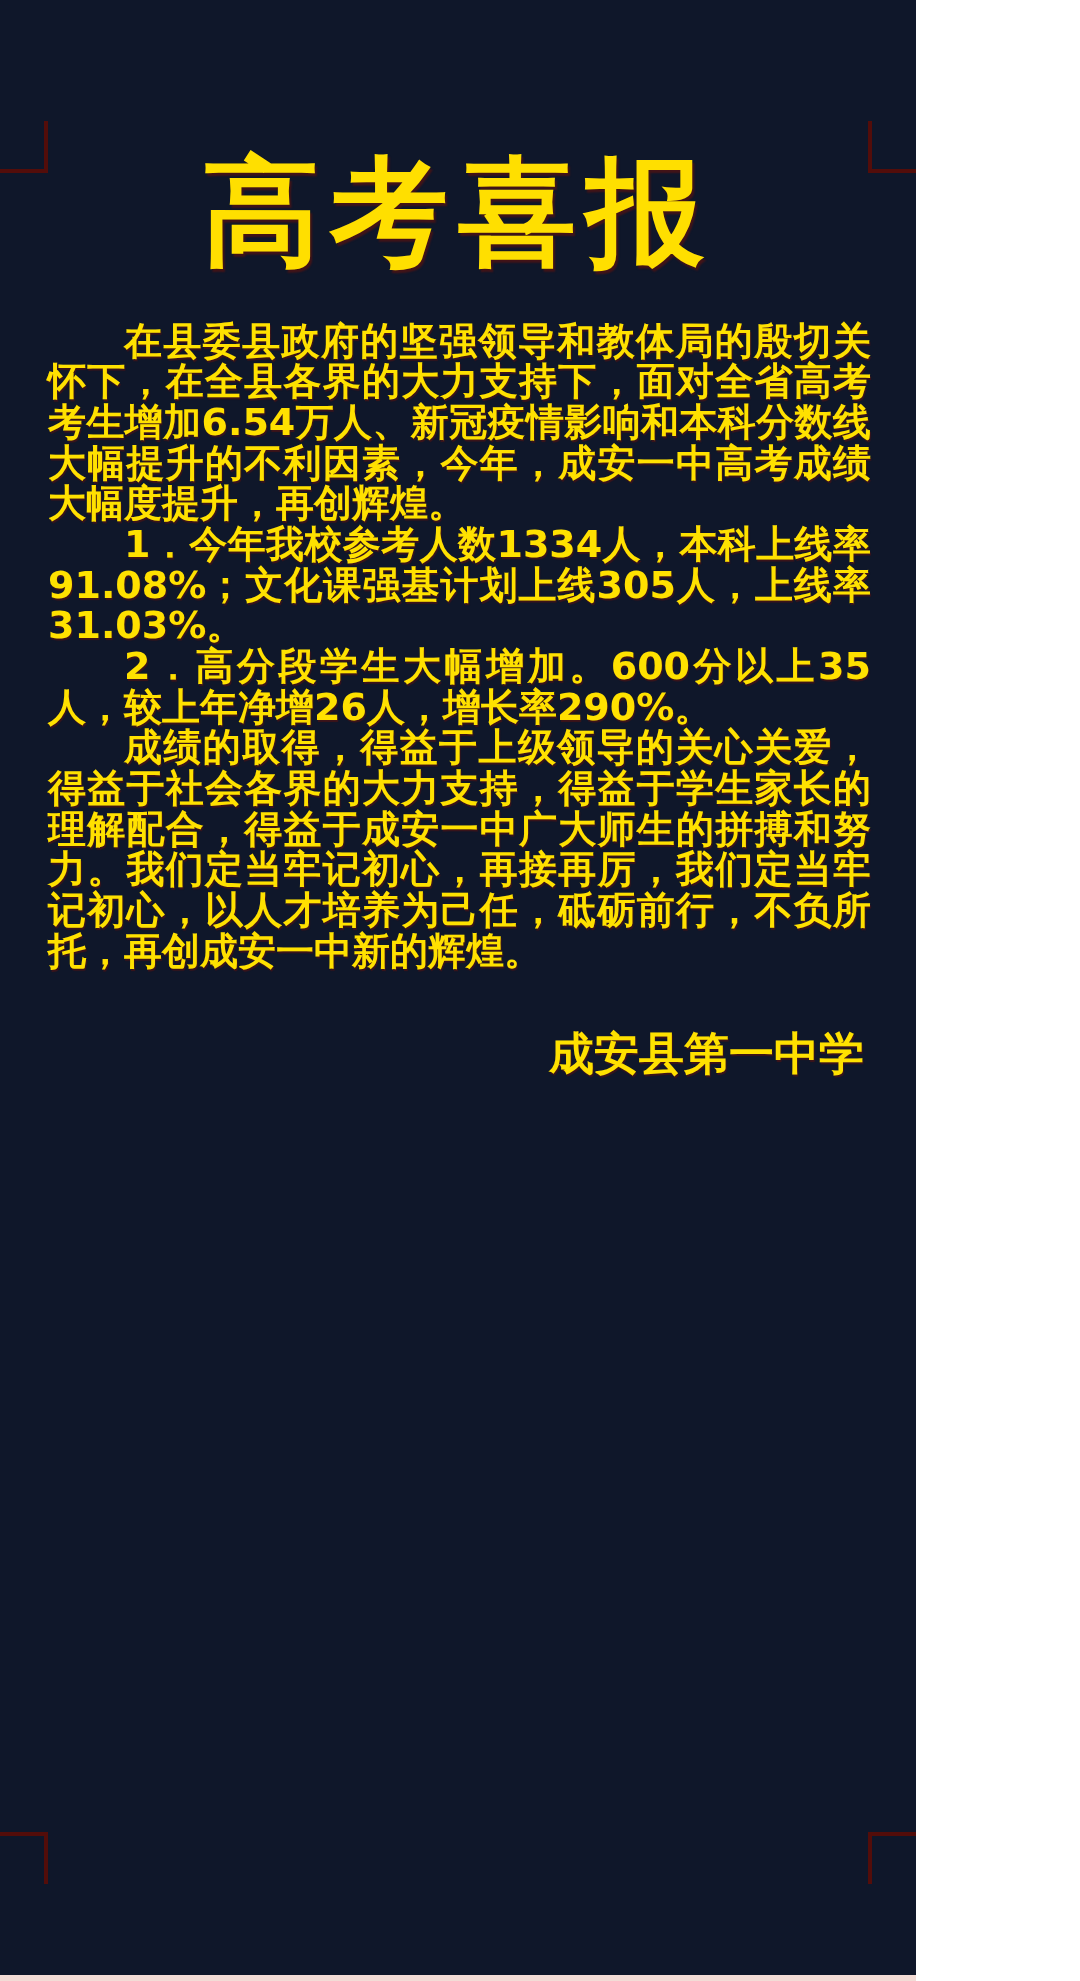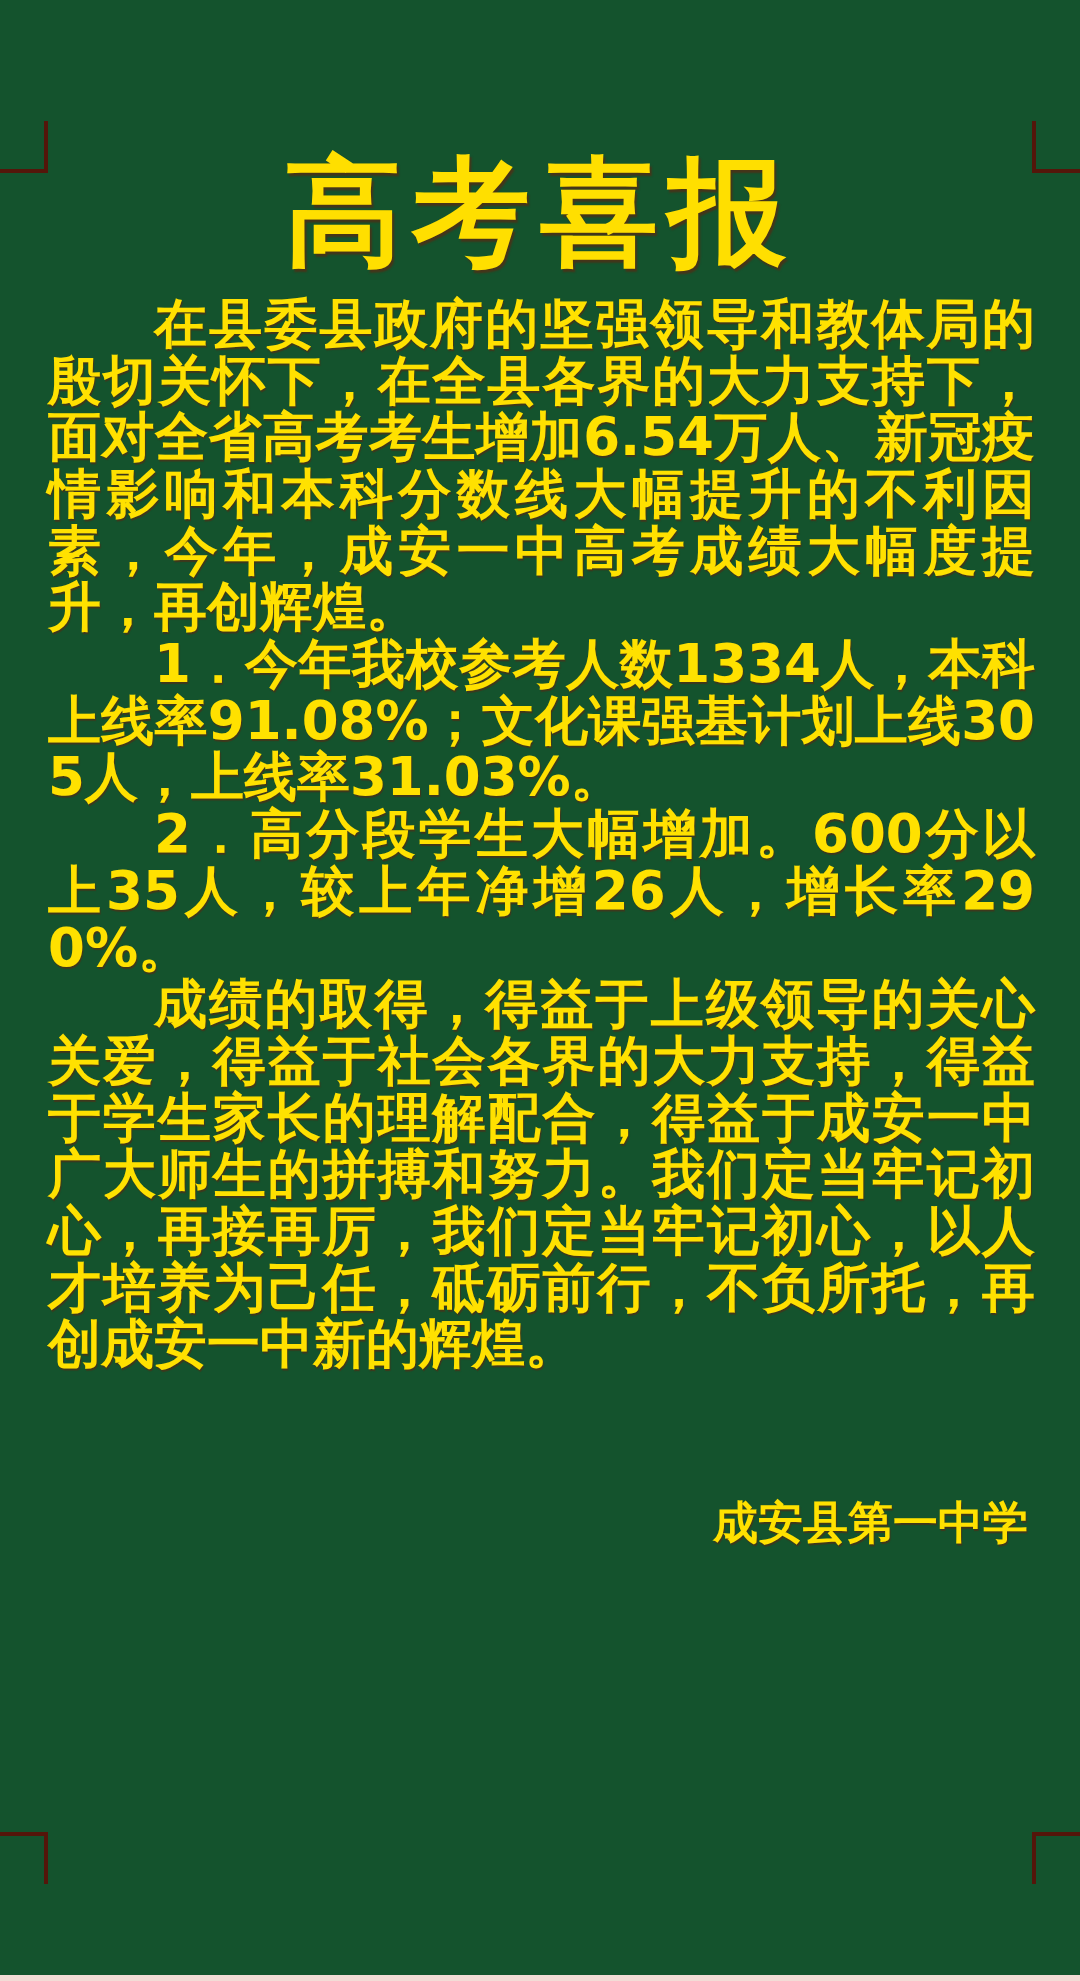"高考喜报" .poster { background: #14532d -> #0f172a; width: 1080px -> 916px }
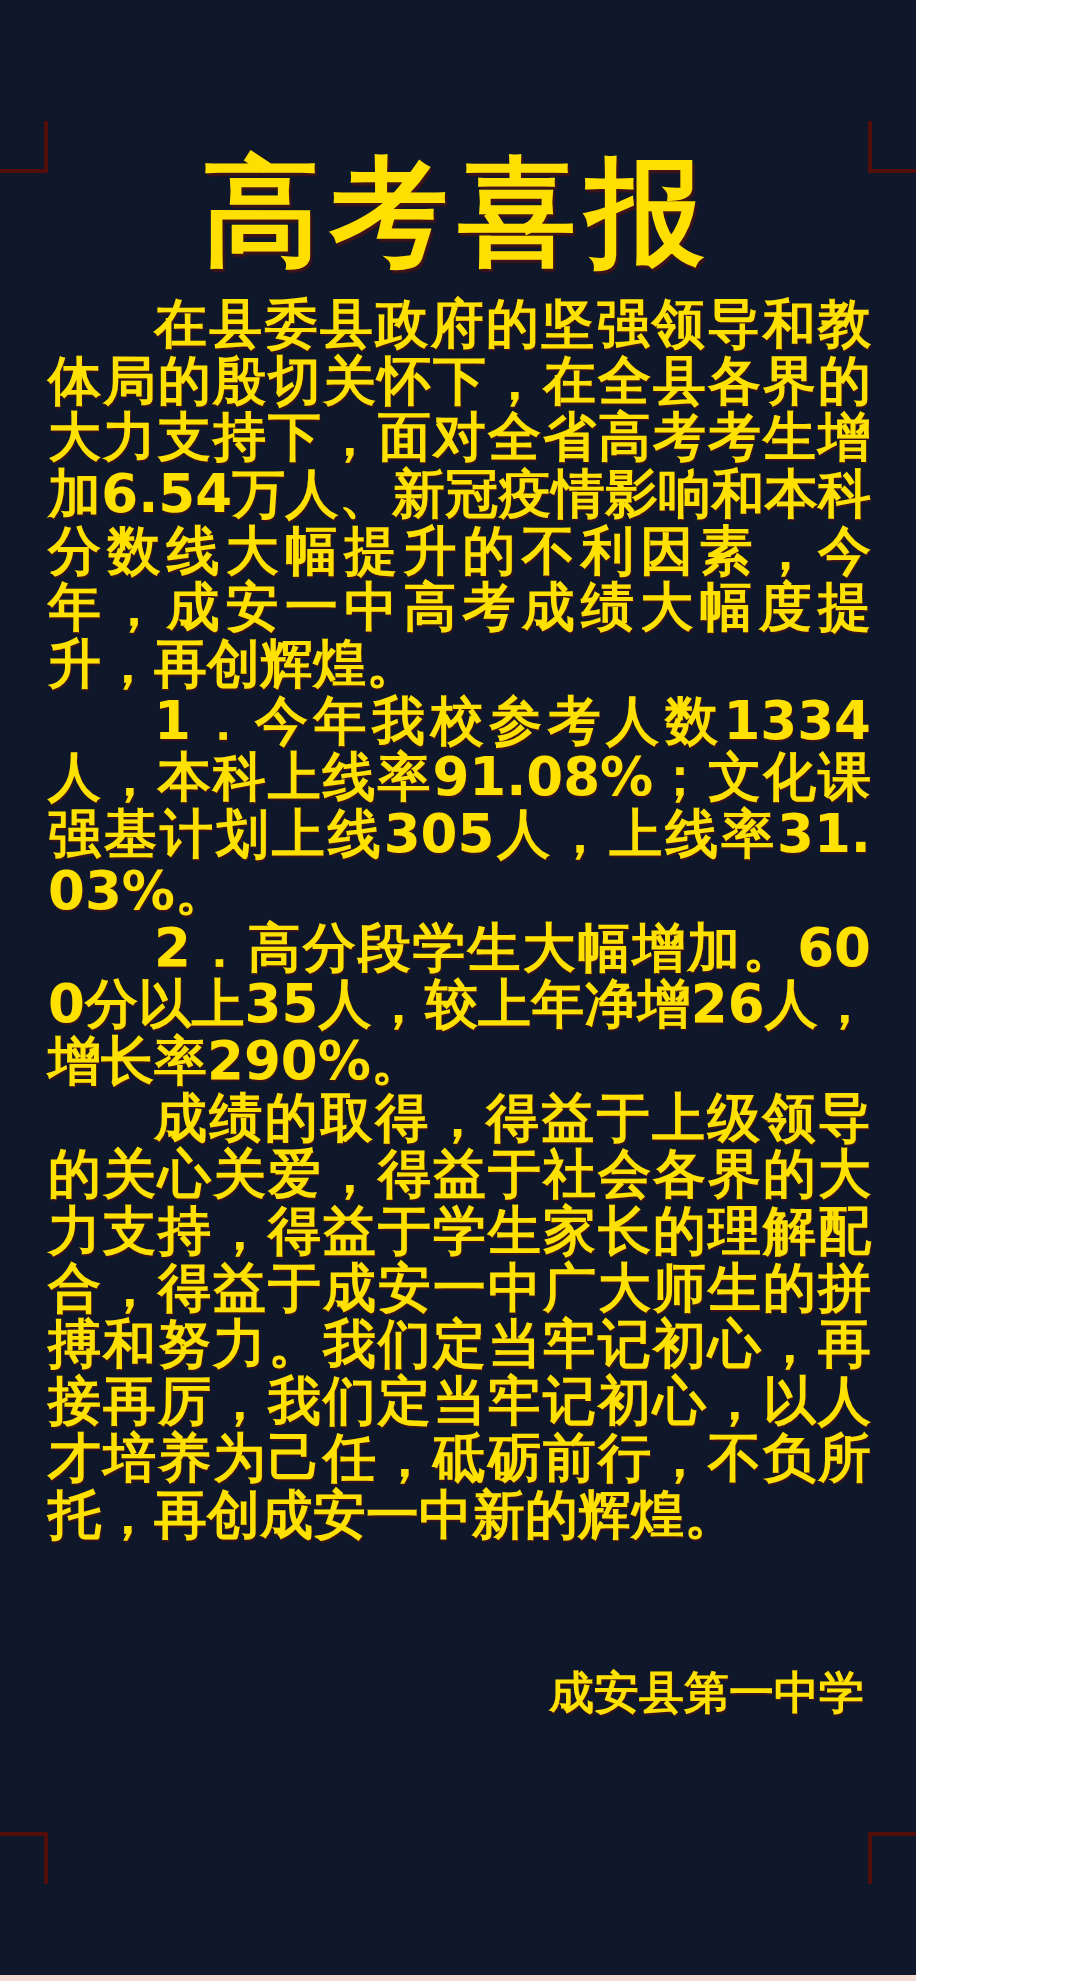"在县委县政府的坚强领导和教体局的殷切关怀下，在全县各界的大力支持下，面对全省高考" .body-text { font-size: 53px -> 38px; margin: 18px 45px 0 48px -> 43px 45px 0 48px }
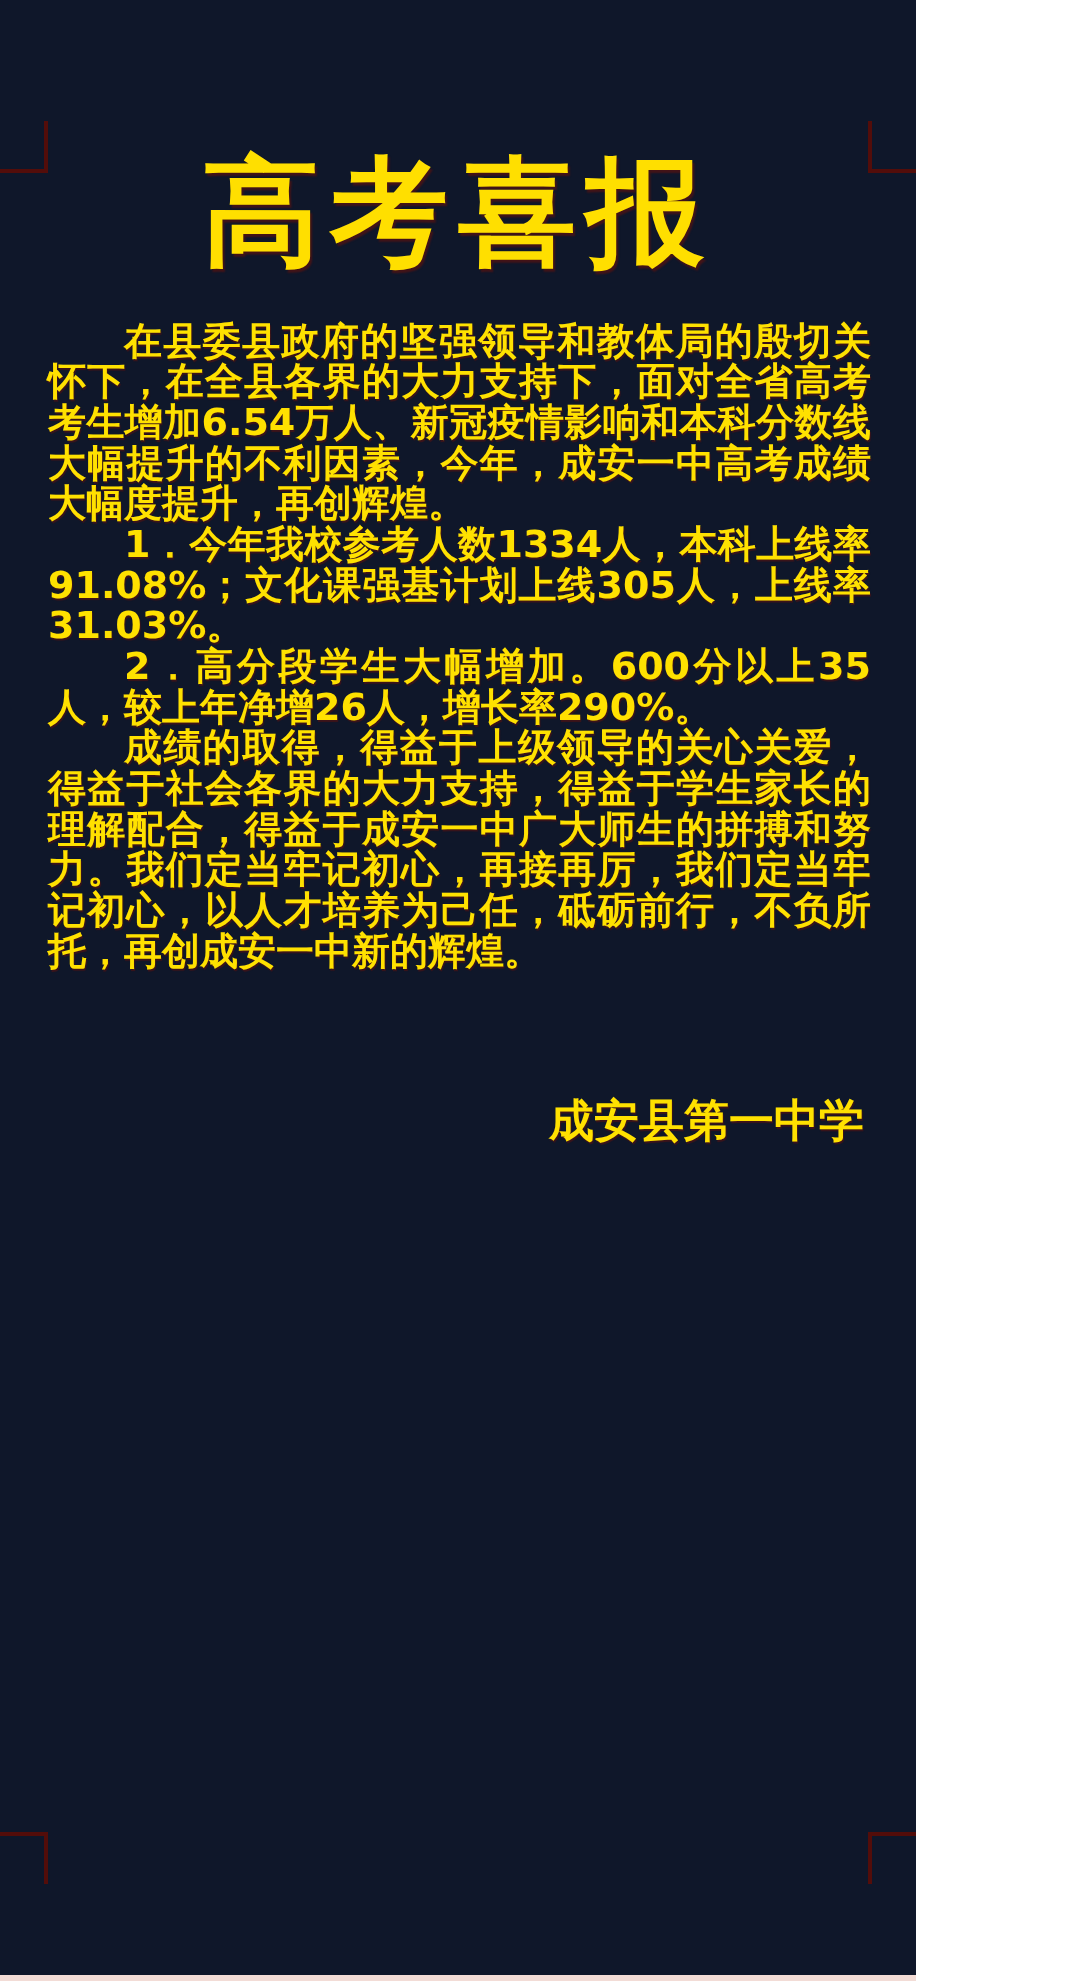"成安县第一中学" .signature { margin-top: 117px -> 50px }
